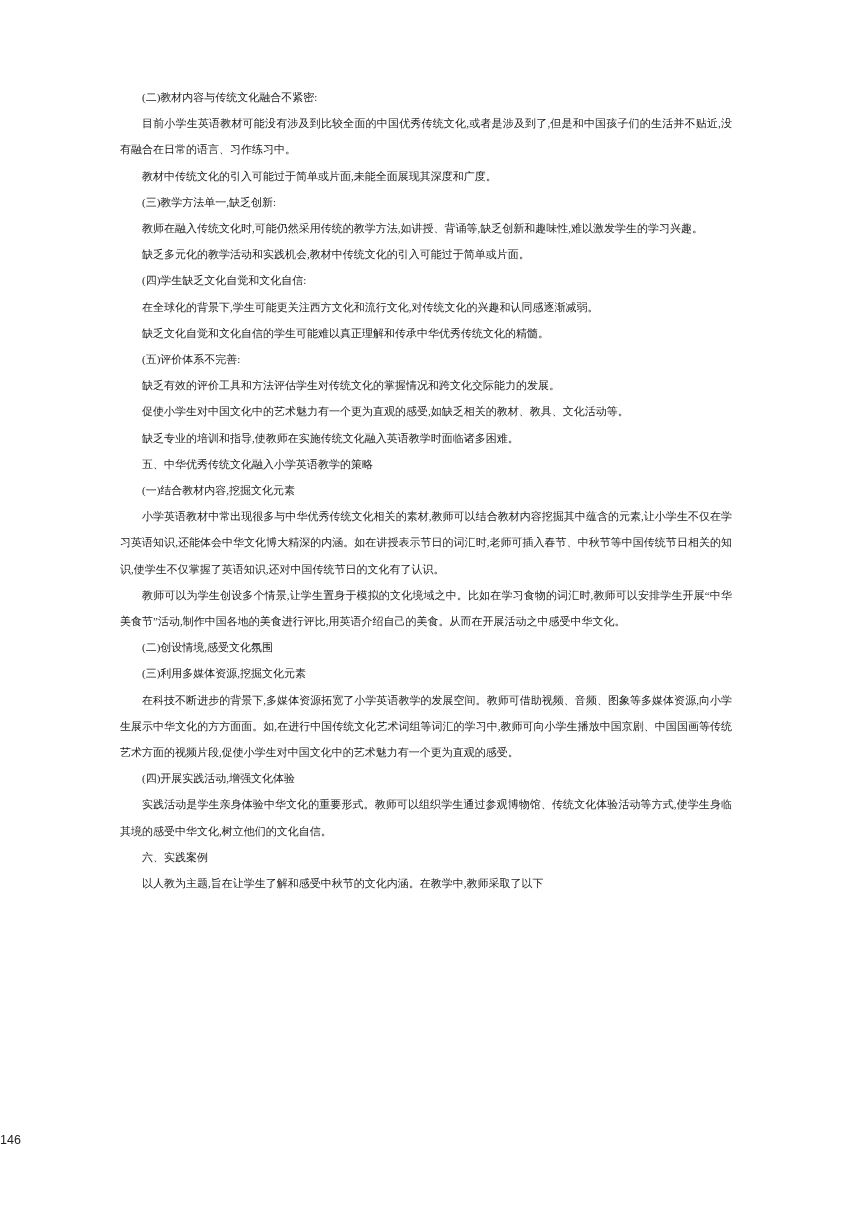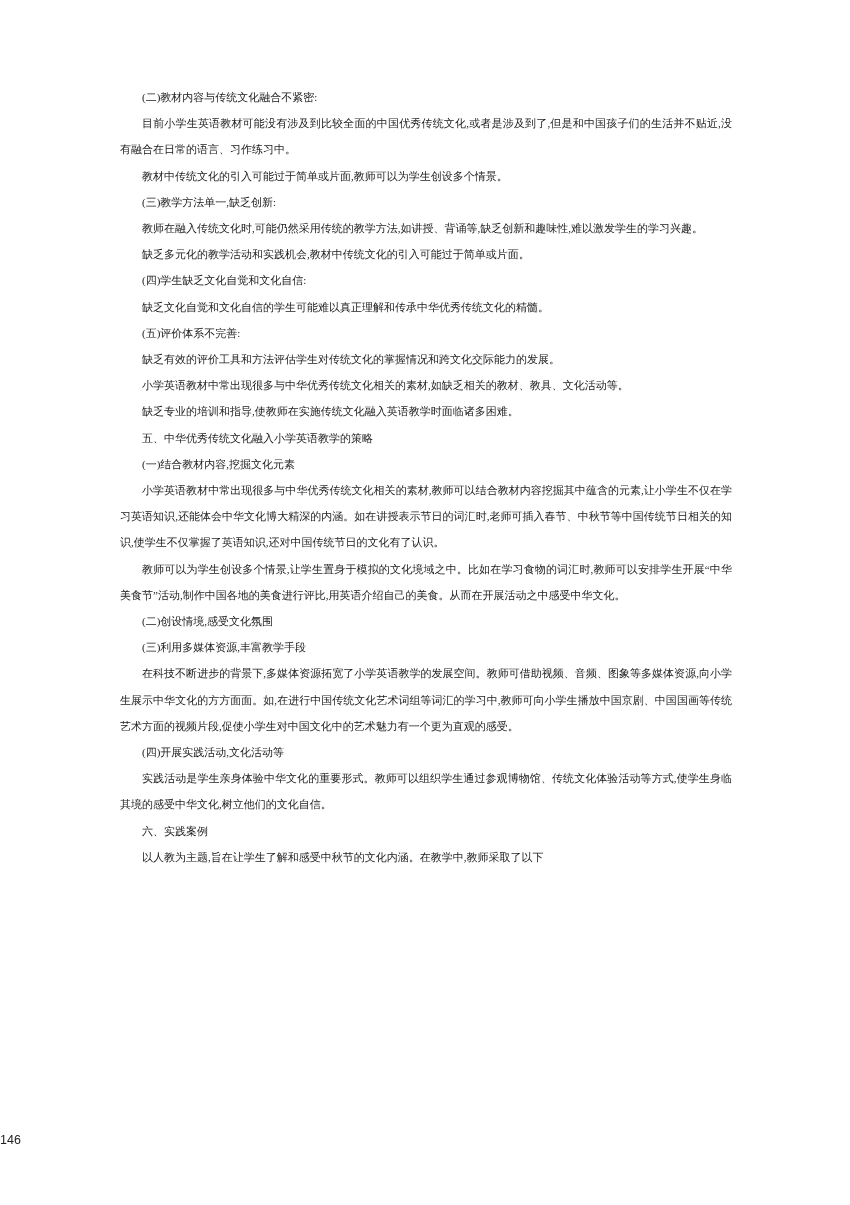"教材中传统文化的引入可能过于简单或片面,教师可以为学生创设多个情景。" p { text: ,教师可以为学生创设多个情景 -> ,未能全面展现其深度和广度 }
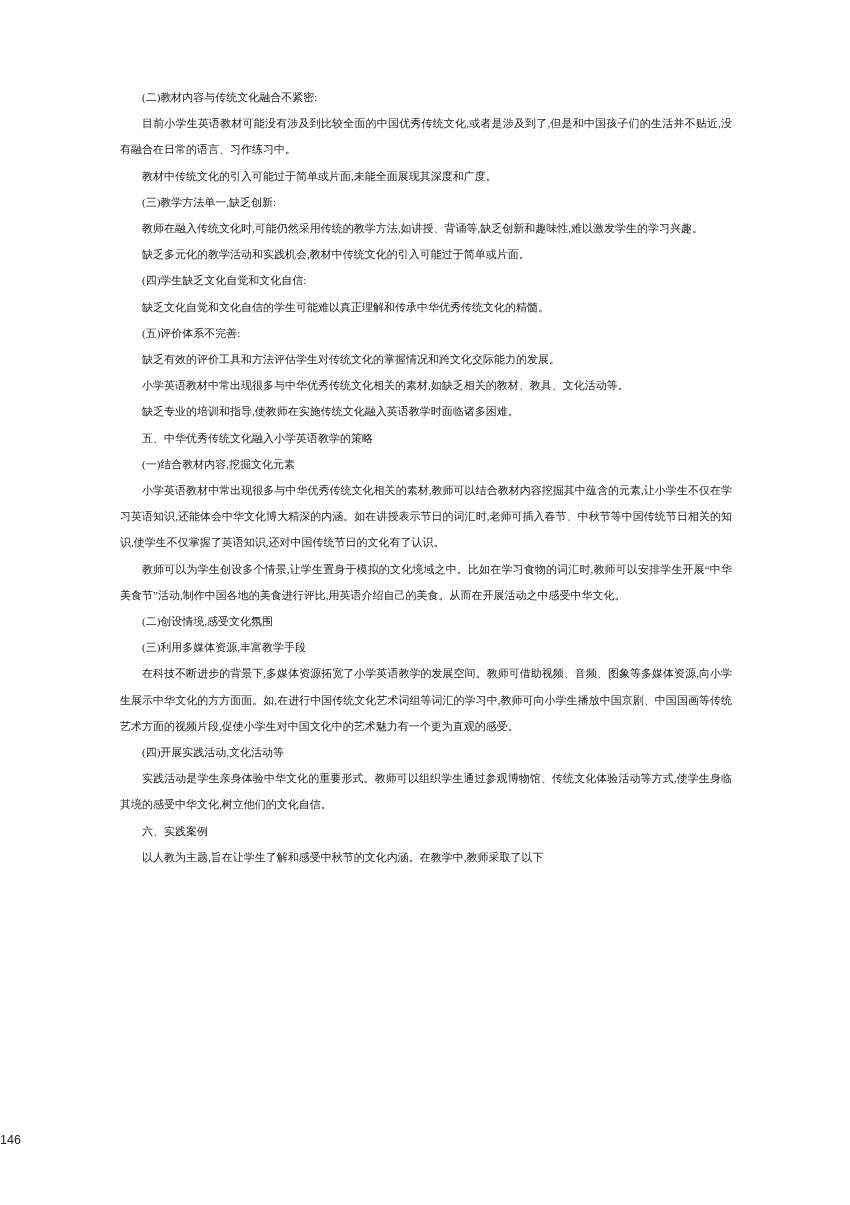"在全球化的背景下,学生可能更关注西方文化和流行文化,对传统文化的兴趣和认同感逐渐" p { html: none -> <p>在全球化的背景下,学生可能更关注西方文化和流行文化,对传统文化的兴趣和认同感逐渐减弱。</p> }
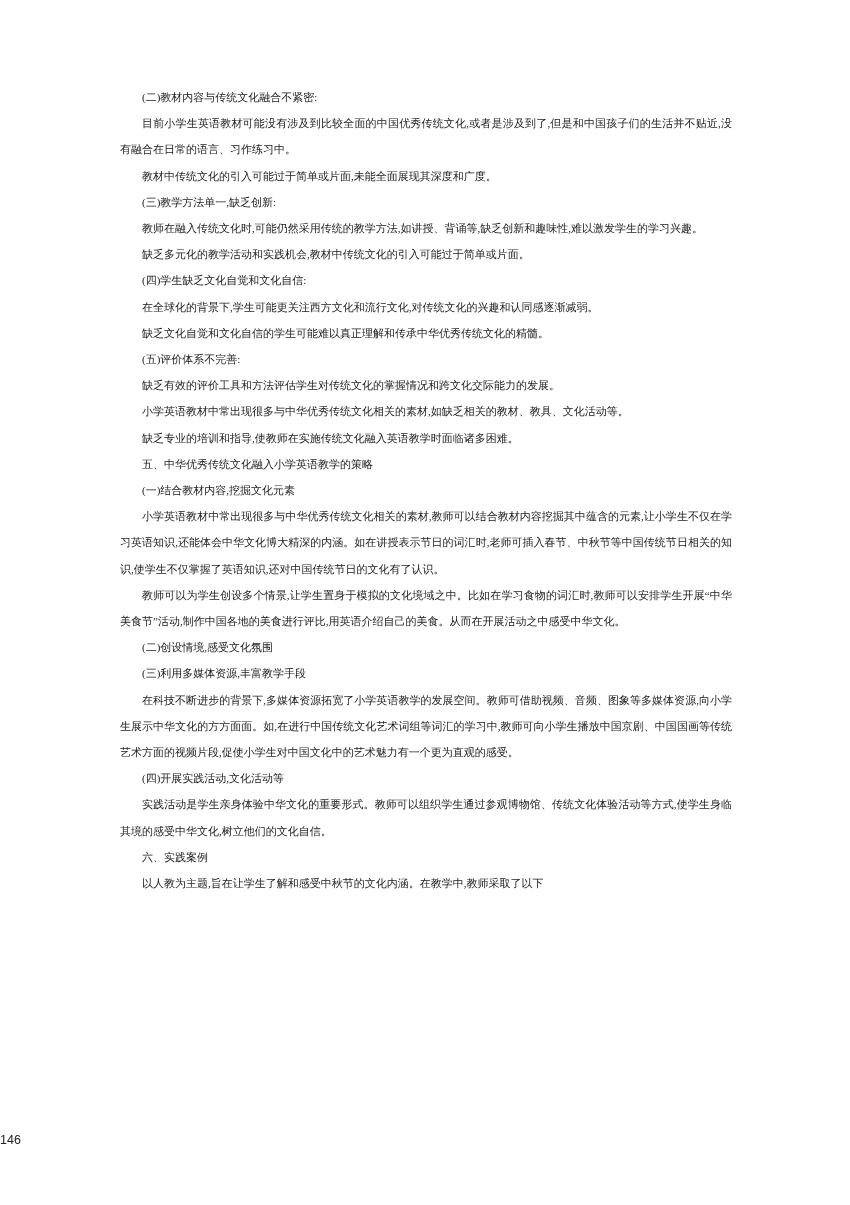"小学英语教材中常出现很多与中华优秀传统文化相关的素材,如缺乏相关的教材、教具、文" p { text: 小学英语教材中常出现很多与中华优秀传统文化相关的素材 -> 促使小学生对中国文化中的艺术魅力有一个更为直观的感受 }
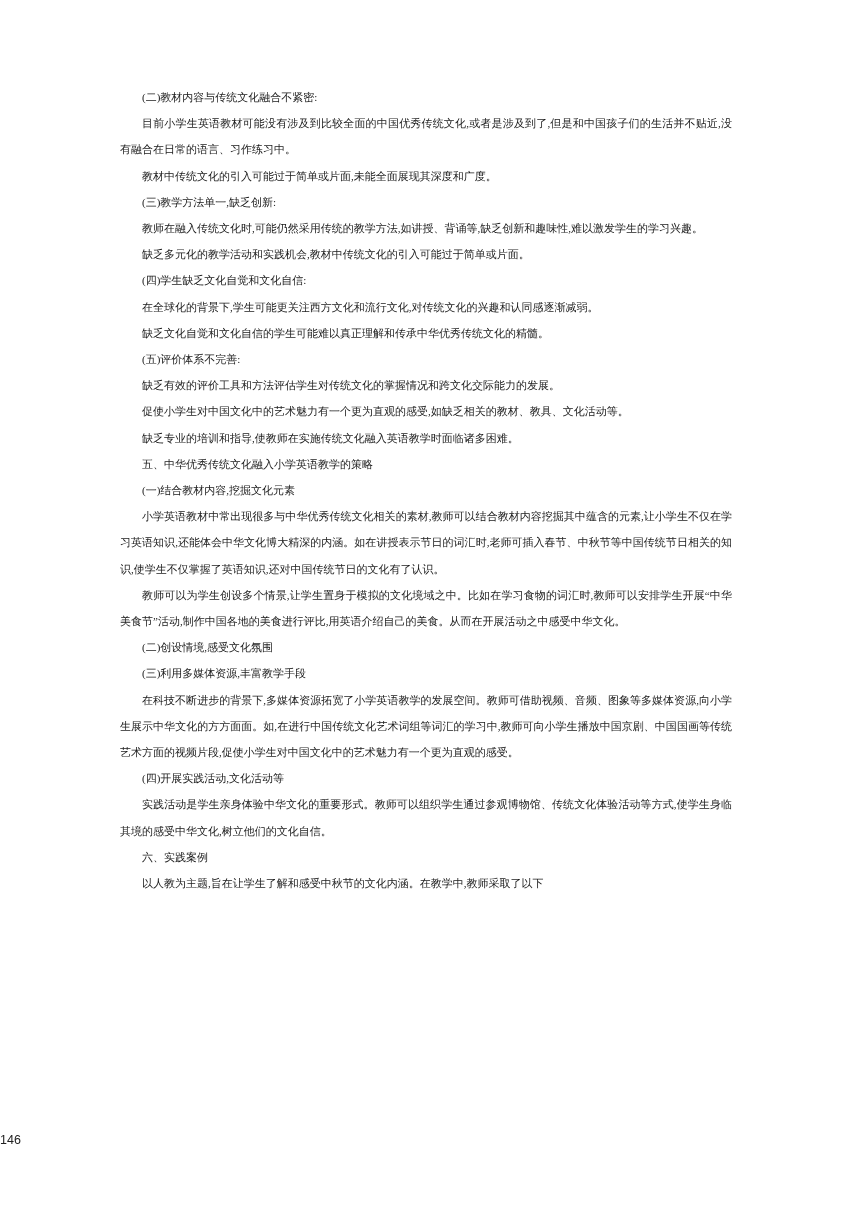"(三)利用多媒体资源,丰富教学手段" p { text: ,丰富教学手段 -> ,挖掘文化元素 }
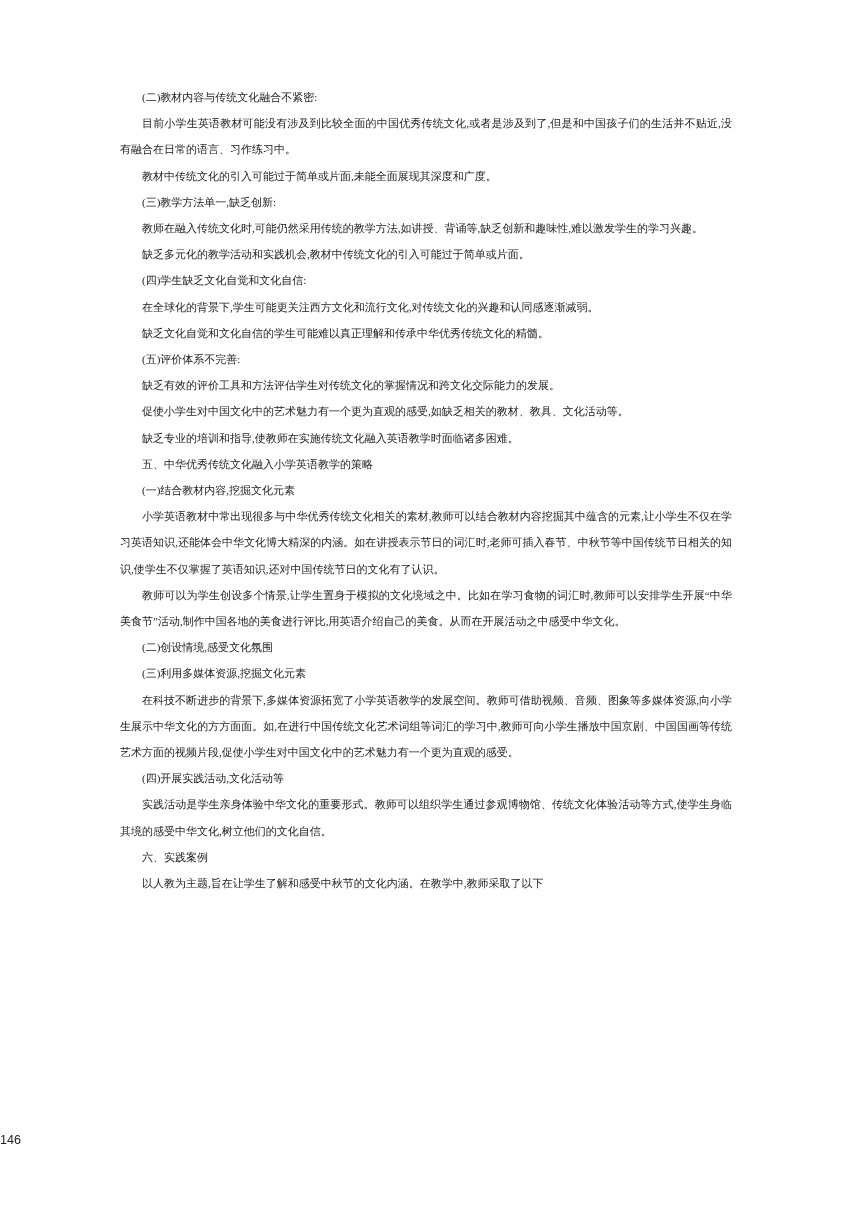"(四)开展实践活动,文化活动等" p { text: ,文化活动等 -> ,增强文化体验 }
